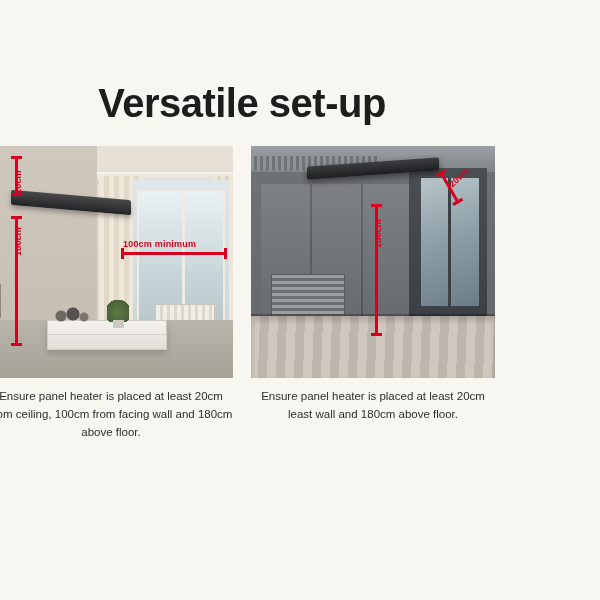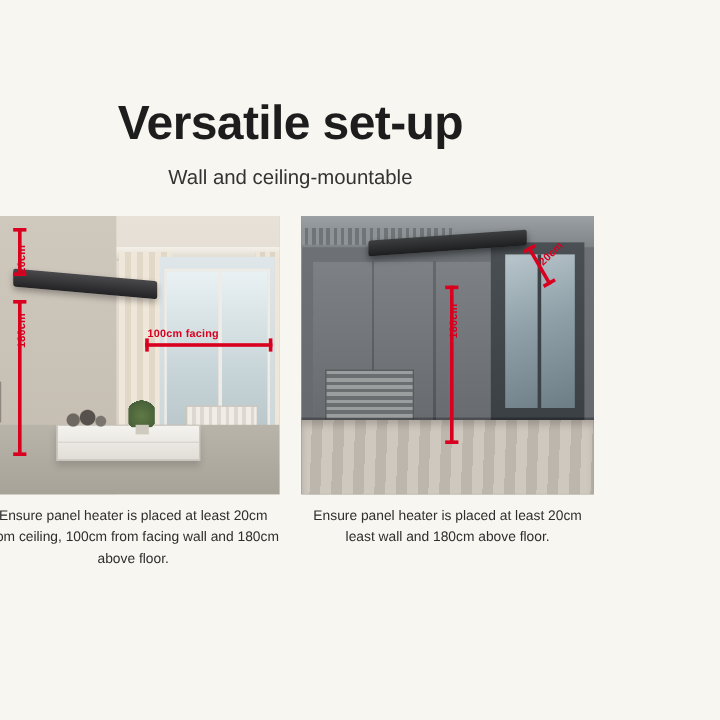"Wall and ceiling-mountable" p.subtitle { html: <p>Wall and ceiling-mountable</p> -> none }
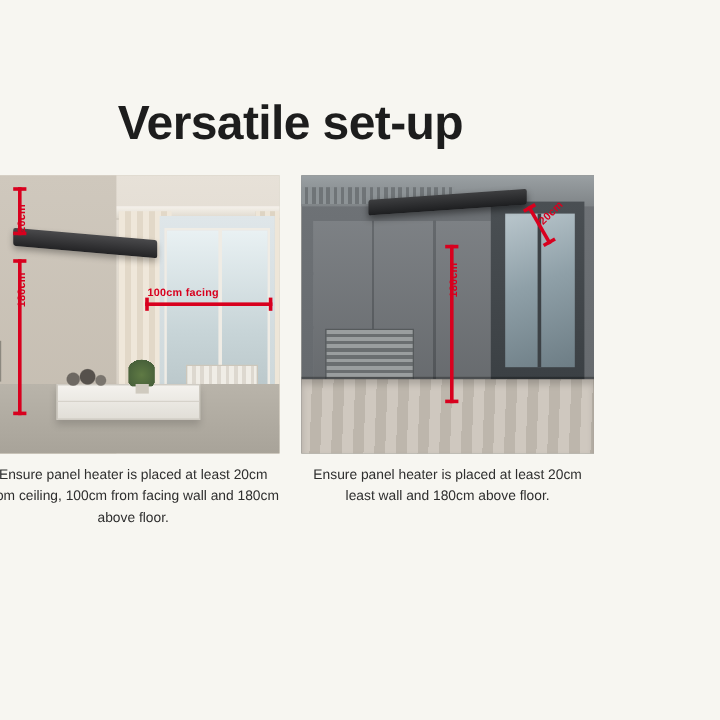"100cm facing" div.annot { text: facing -> minimum }
